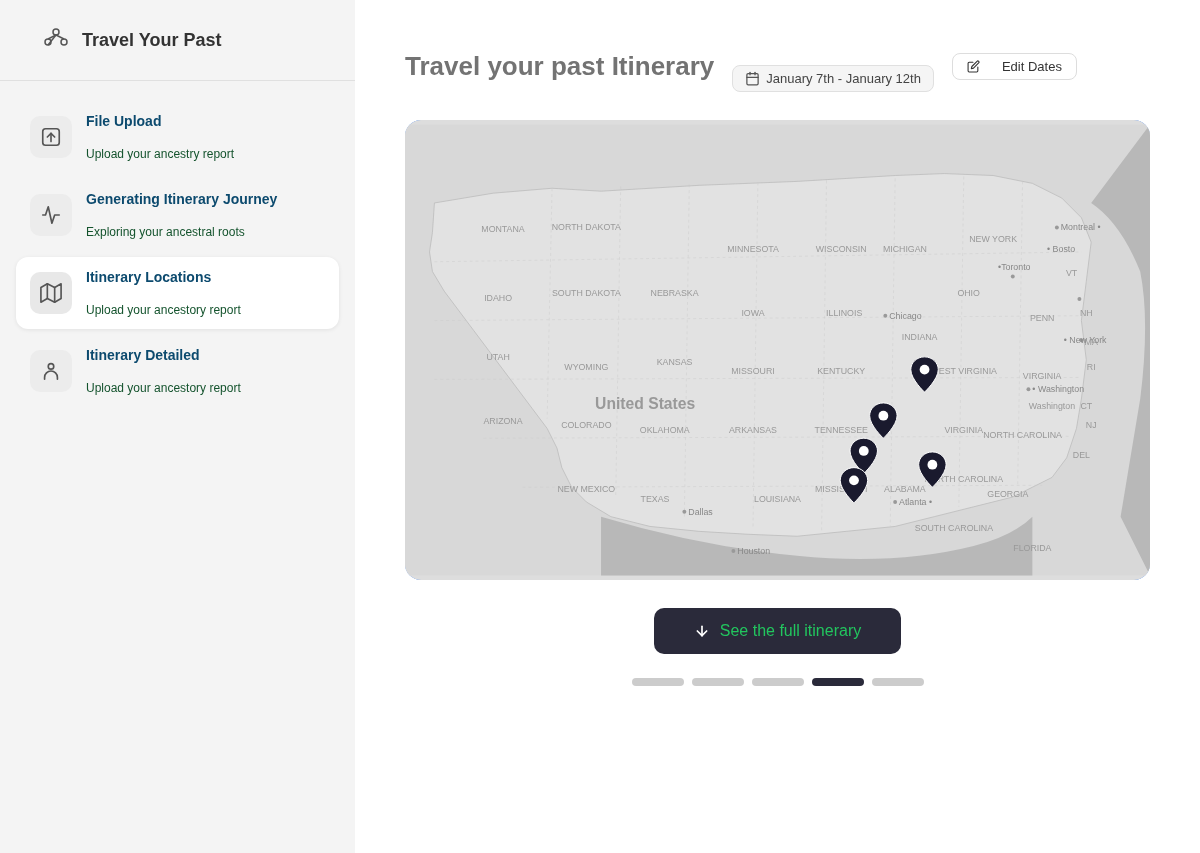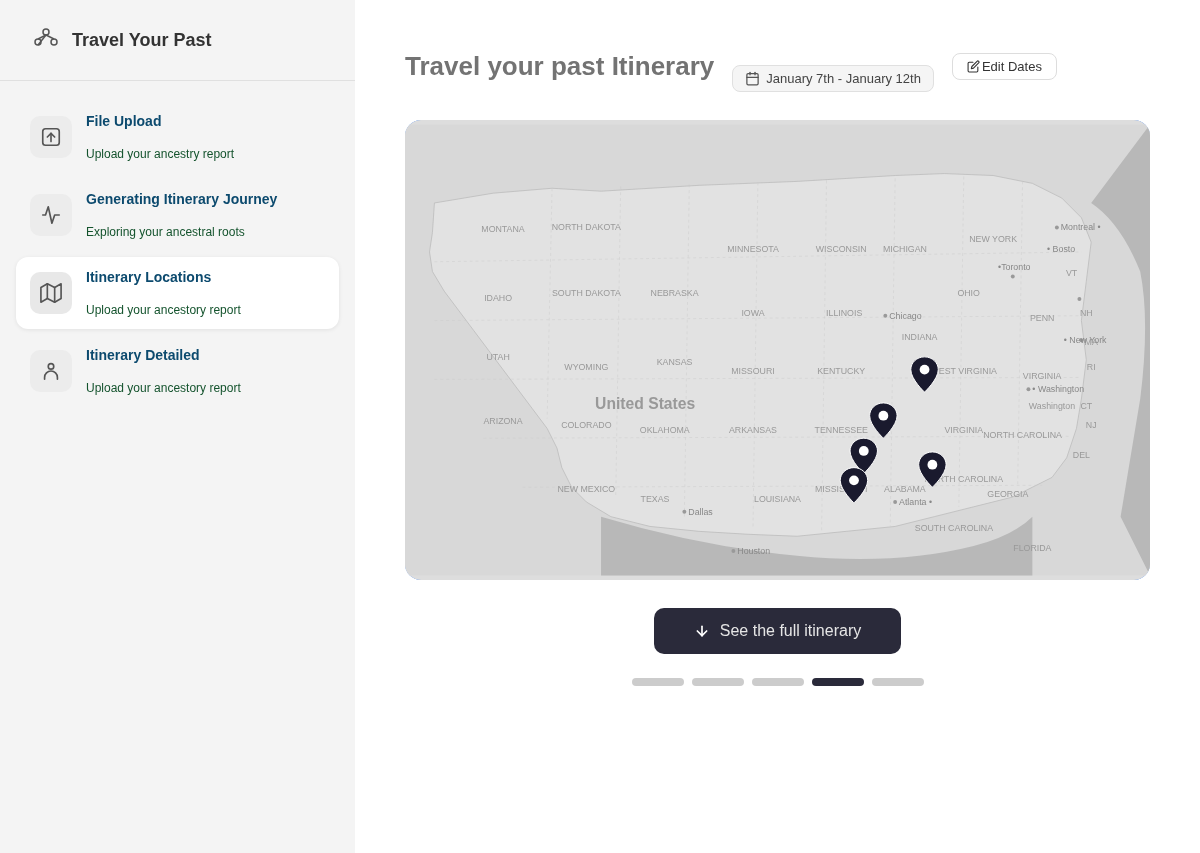"Travel Your Past" .sidebar-header { padding: 22px 24px 22px 30px -> 22px 24px 22px 40px }
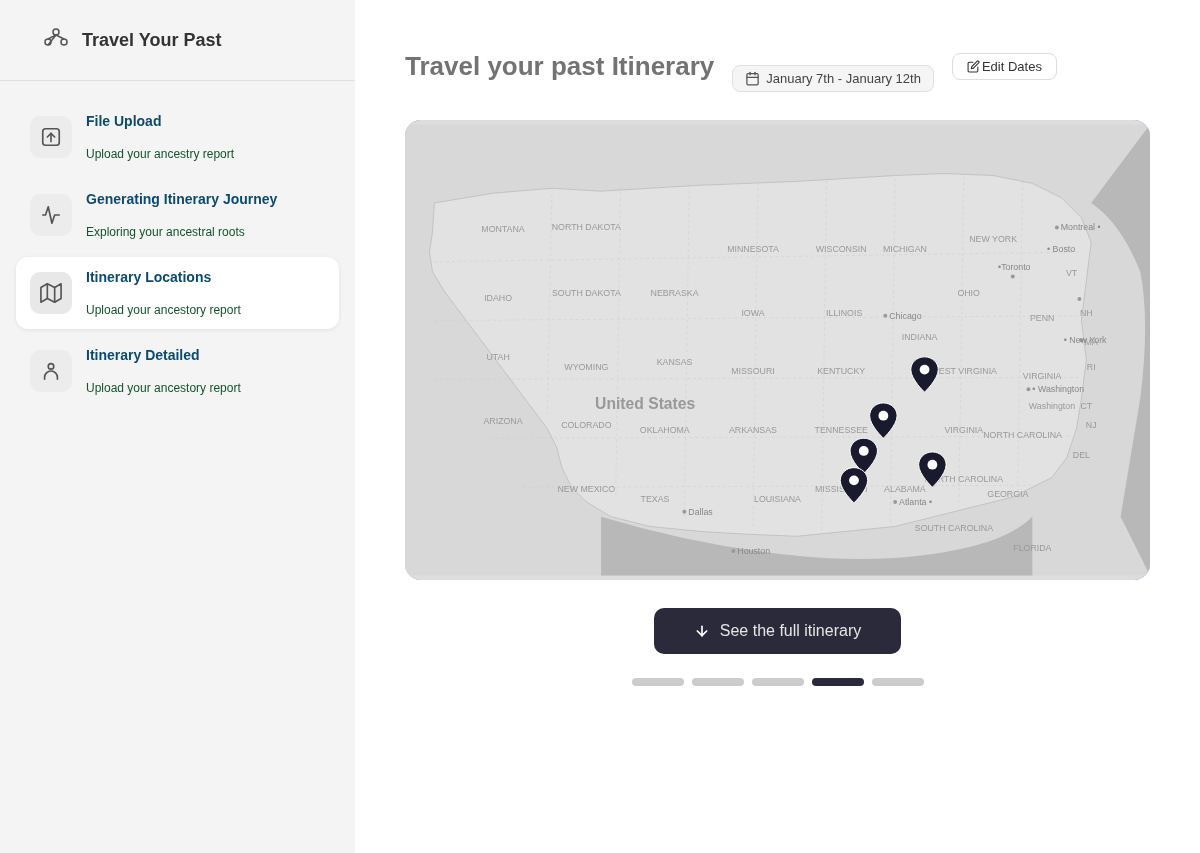"Edit Dates" .edit-dates-btn { gap: 2px -> 22px }
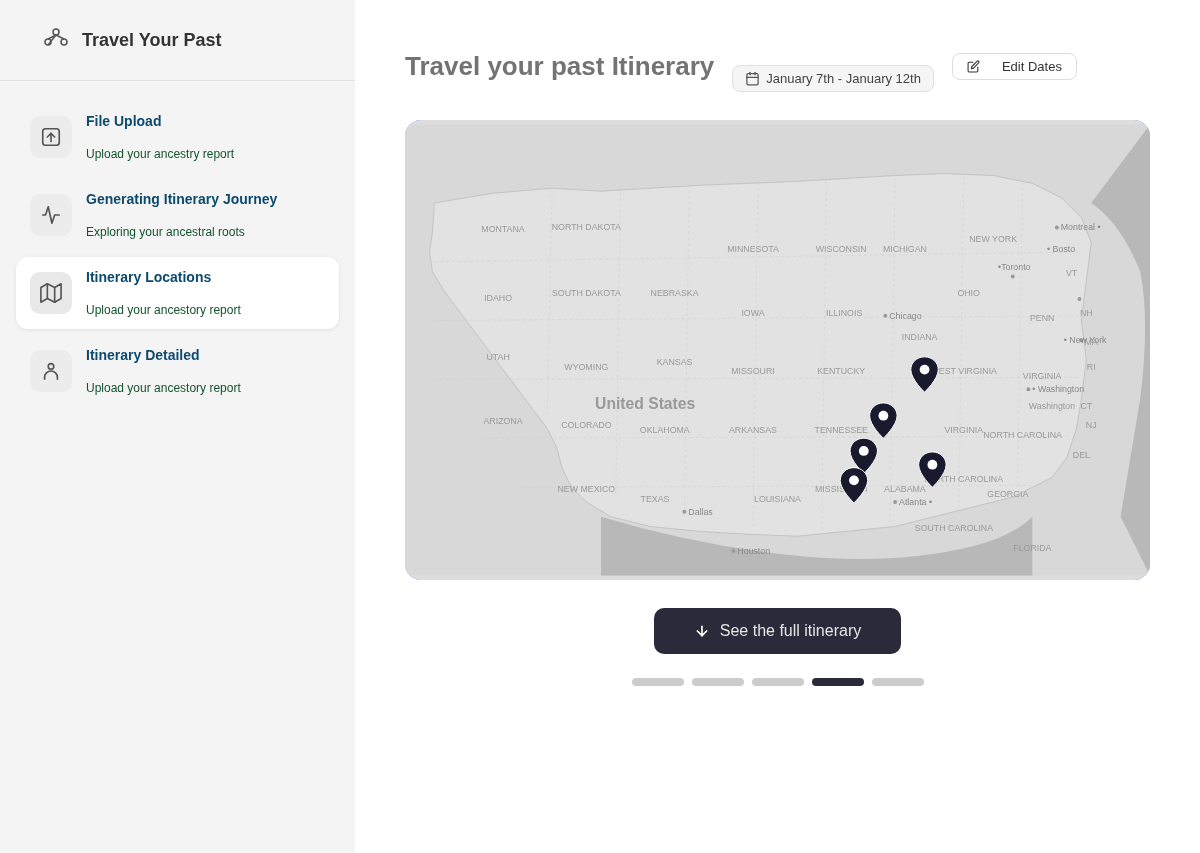"See the full itinerary" .itinerary-btn { color: #e5e5e5 -> #22c55e }
